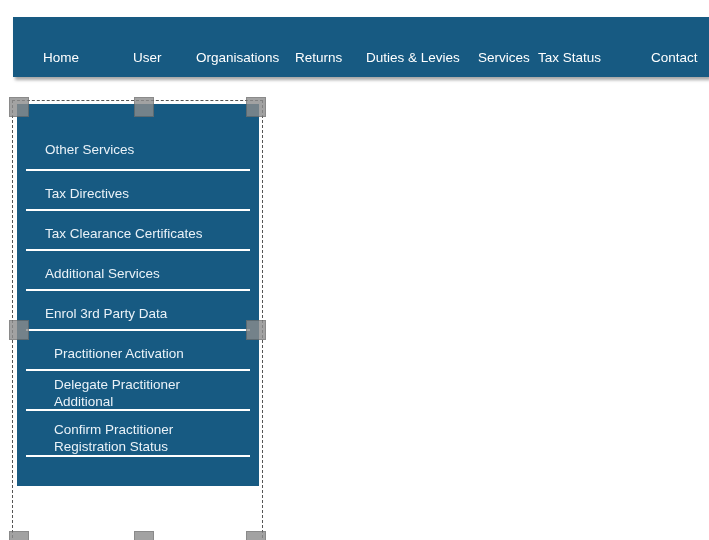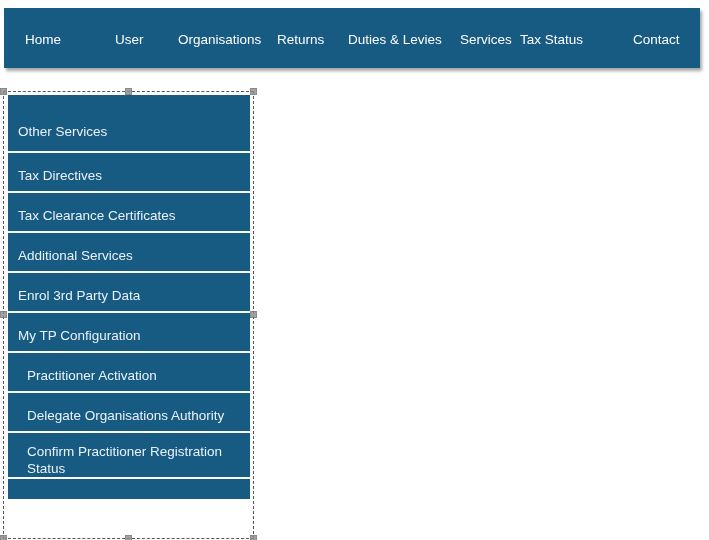"Home" * { padding: 0 -> 9px }
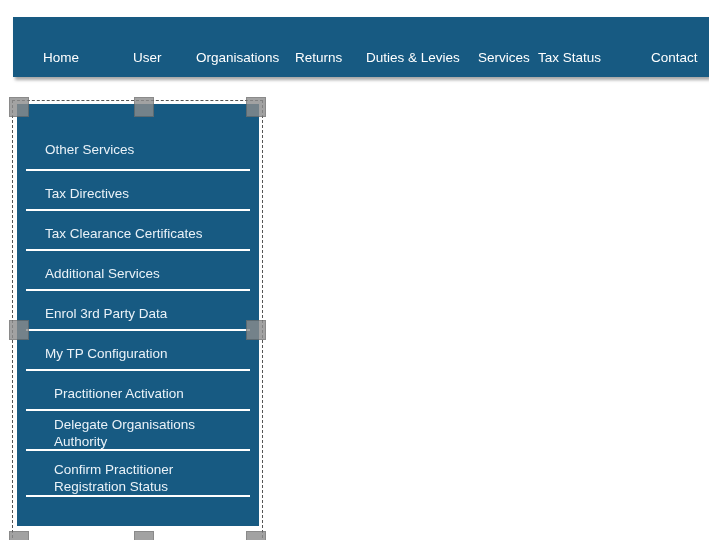"My TP Configuration" div.menu-item { html: <div> <span>My TP Configuration</span> </div> -> none }
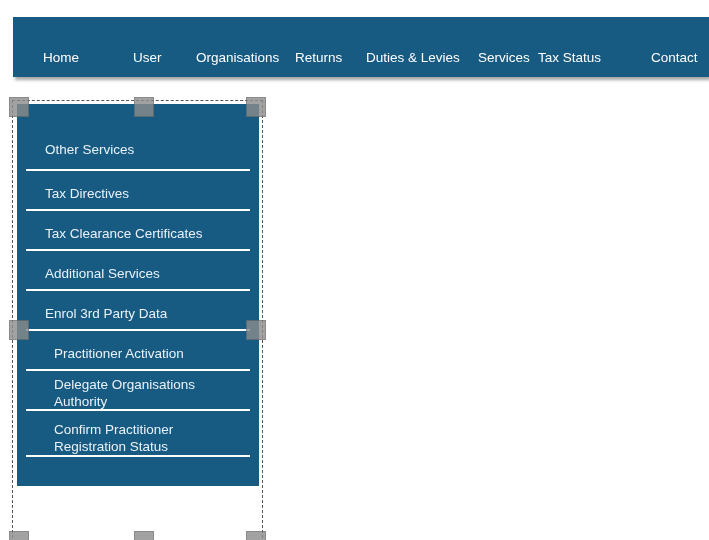"Delegate Organisations Authority" span { text: Organisations Authority -> Practitioner Additional }
